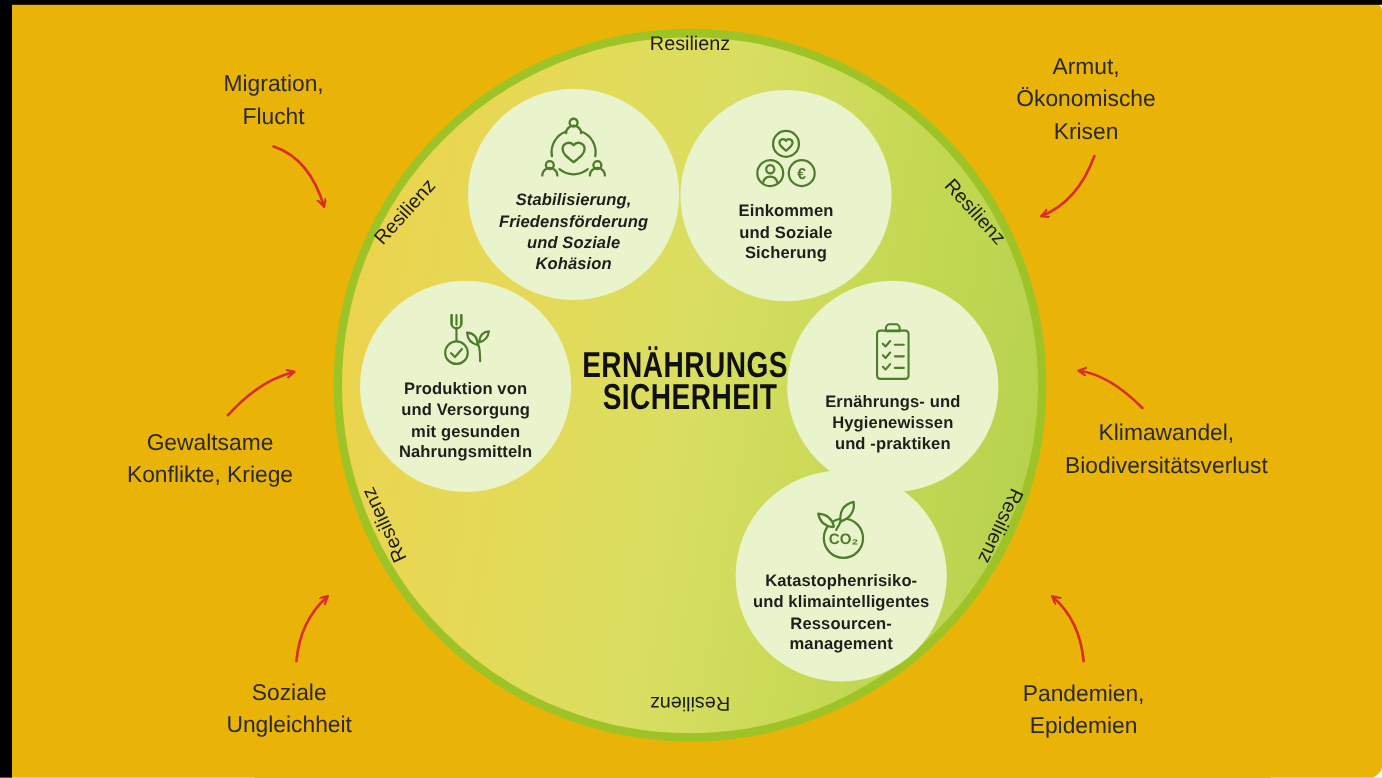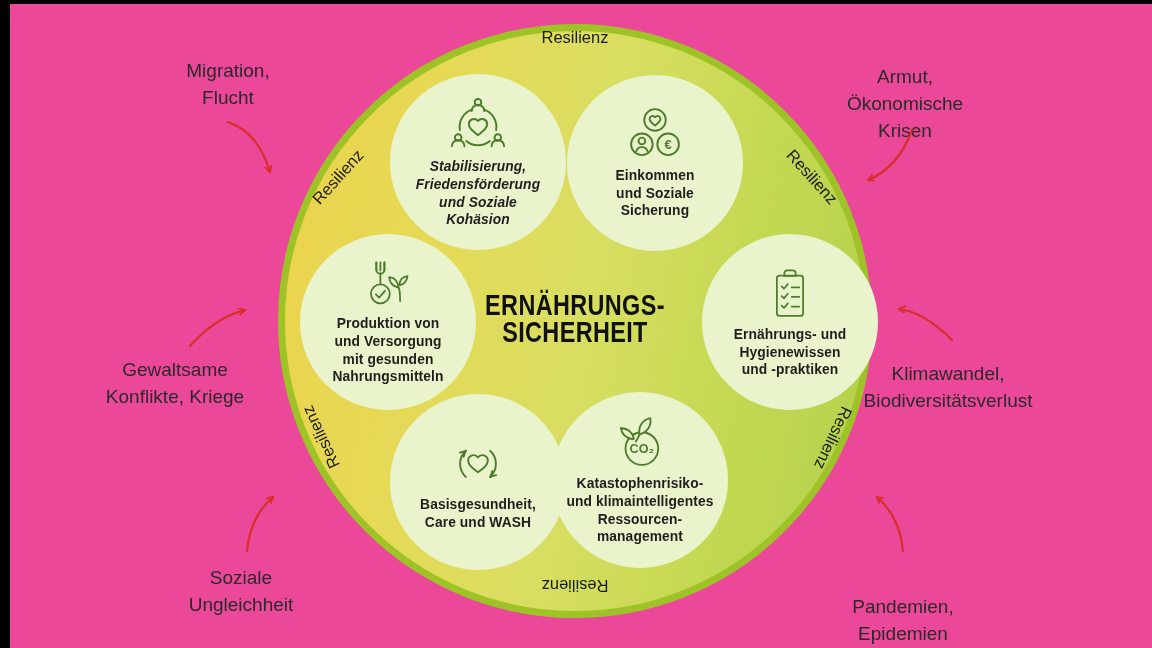"Resilienz" #canvas { background: #ec4899 -> #eab308; border-radius: none -> 11px }
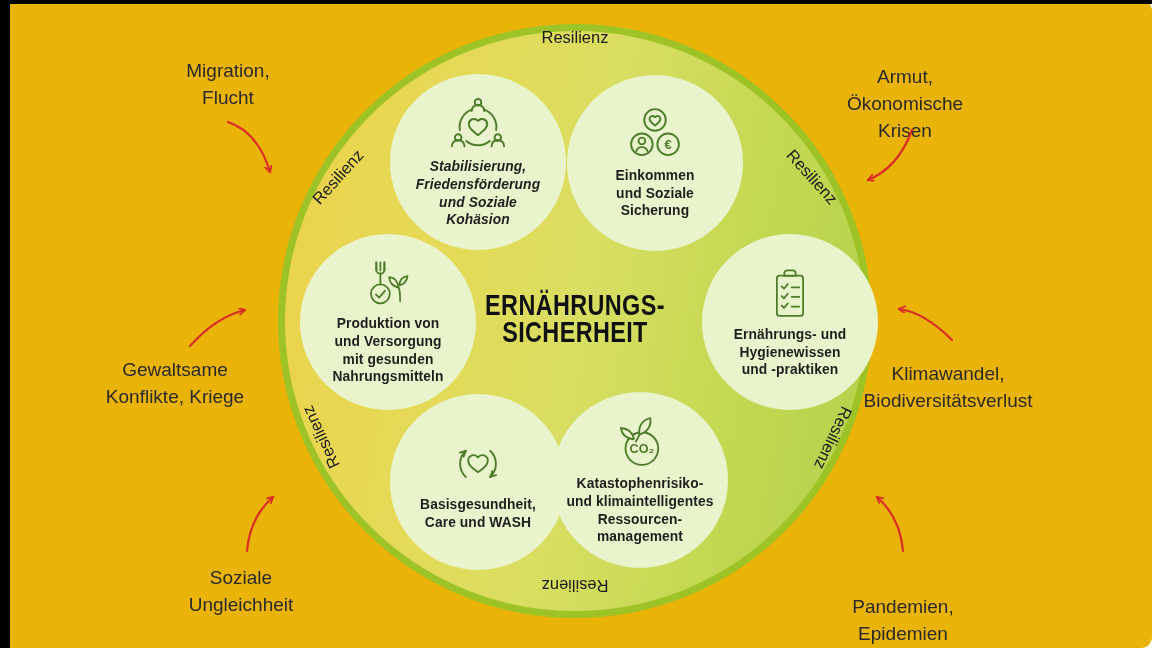"Armut," .factor-armut { top: 104px -> 84px }
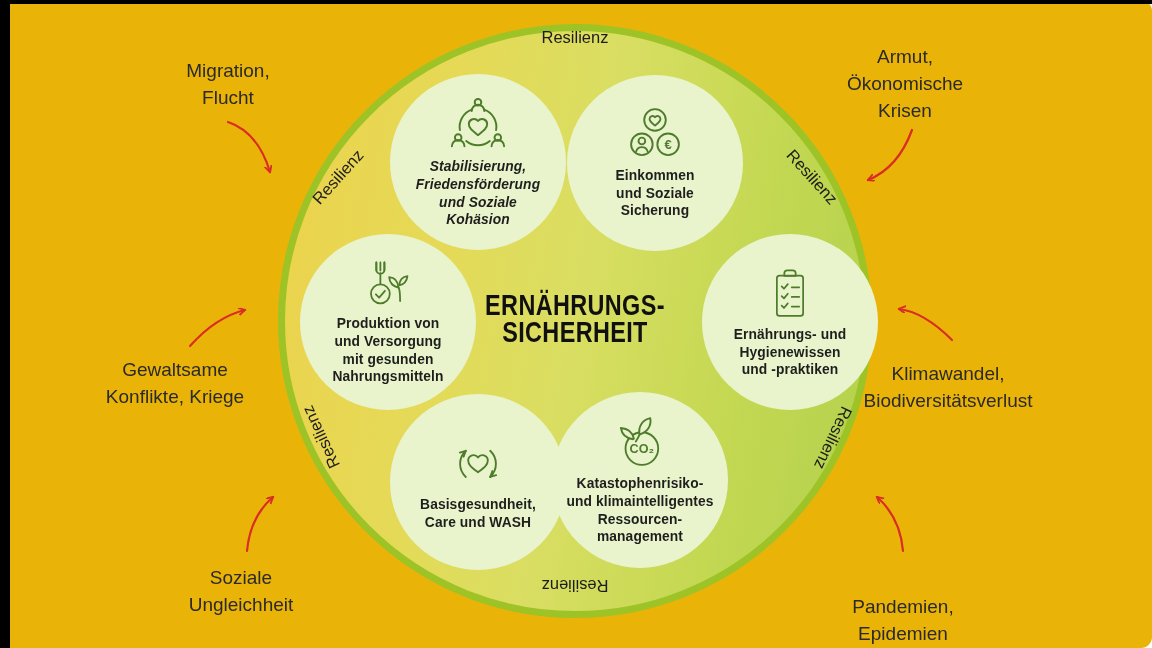"Ernährungs- und" div.bubble { left: 702px -> 656px }
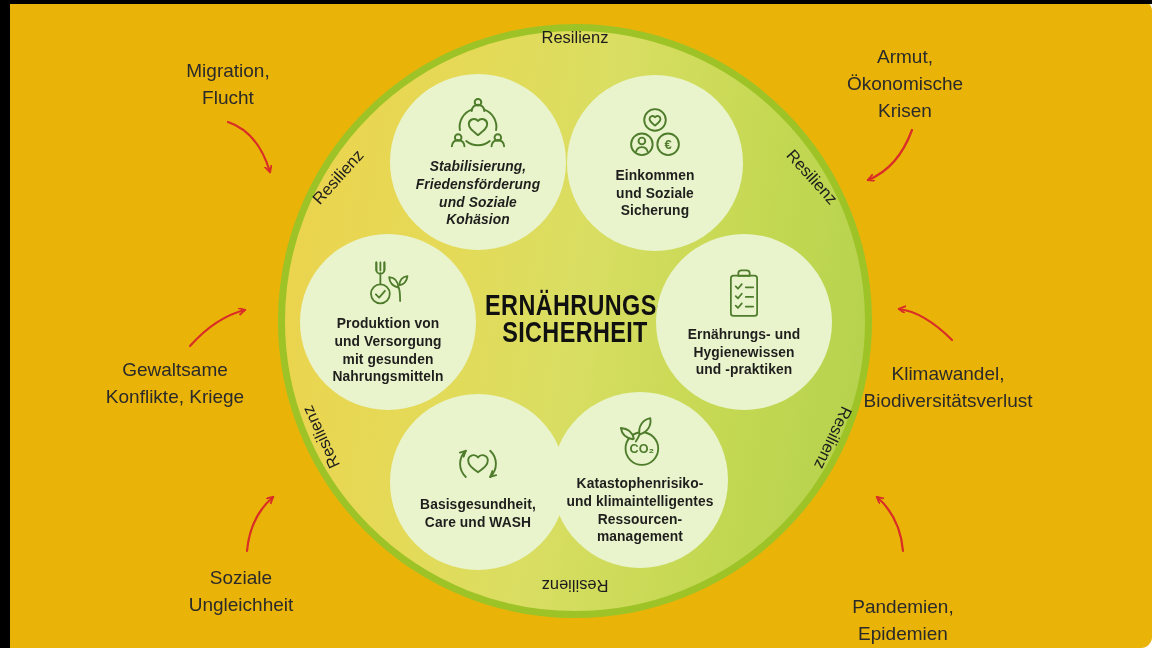"Klimawandel," .factor-klima { left: 948px -> 972px; margin-top: 12px -> none }
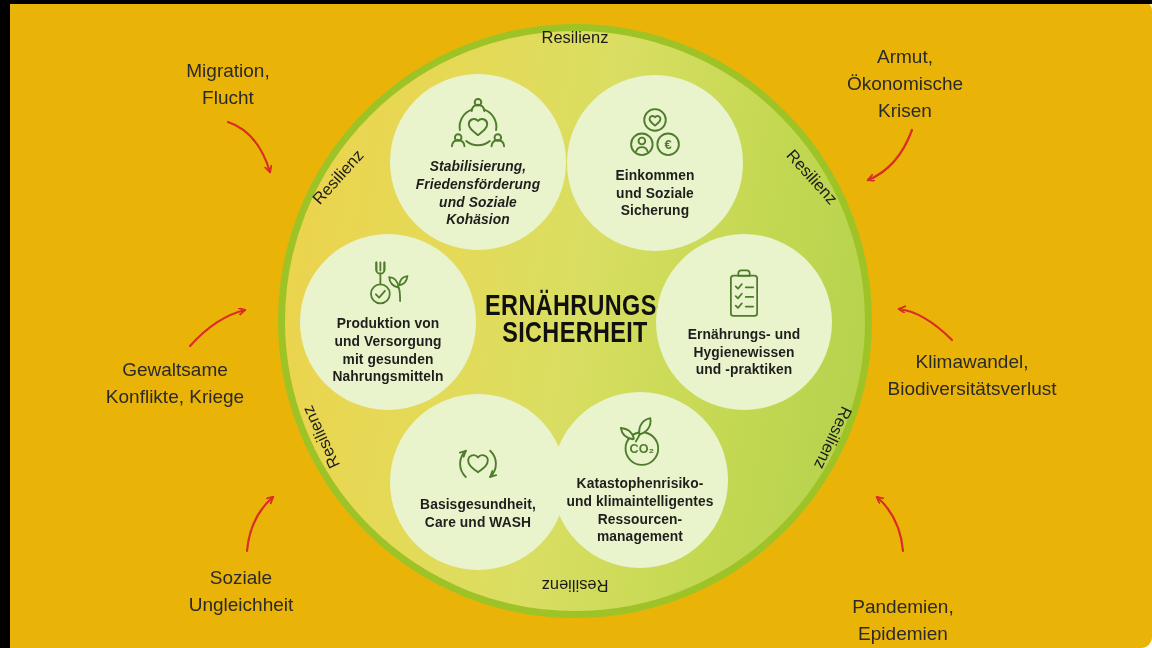"CO₂" div.bubble { left: 552px -> 613px }
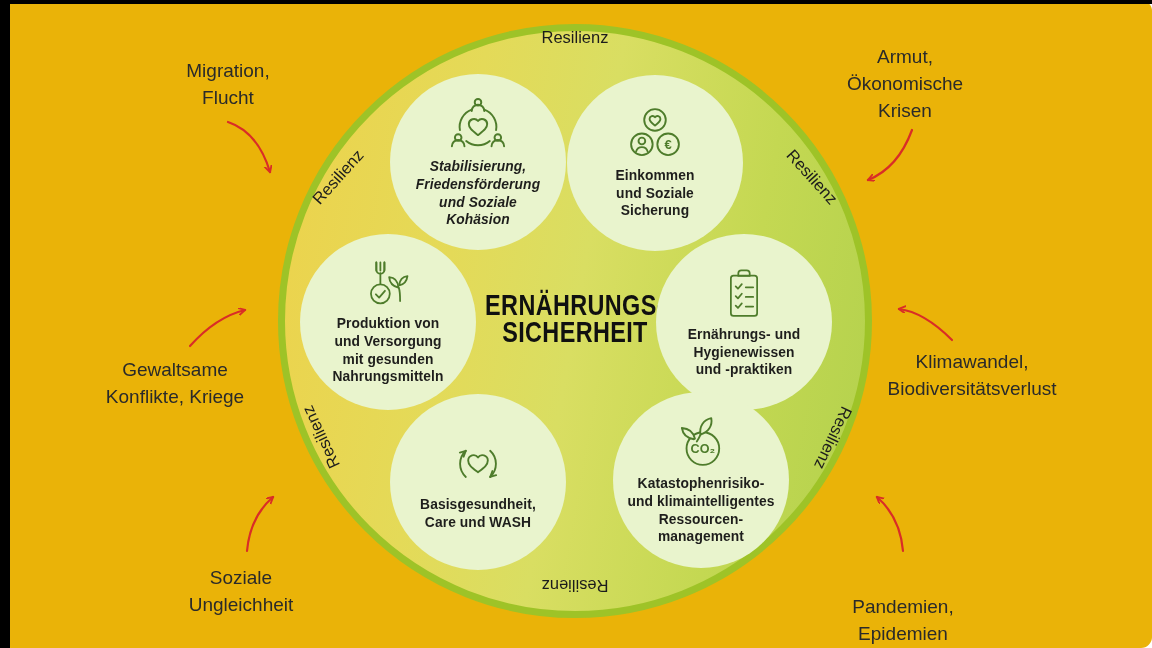"Basisgesundheit," div.bubble { html: <div> <svg> <path></path> <path></path> <path></path> <path></path> <path></path> </svg> <div>Basisgesundheit, Care und WASH</div> </div> -> none }
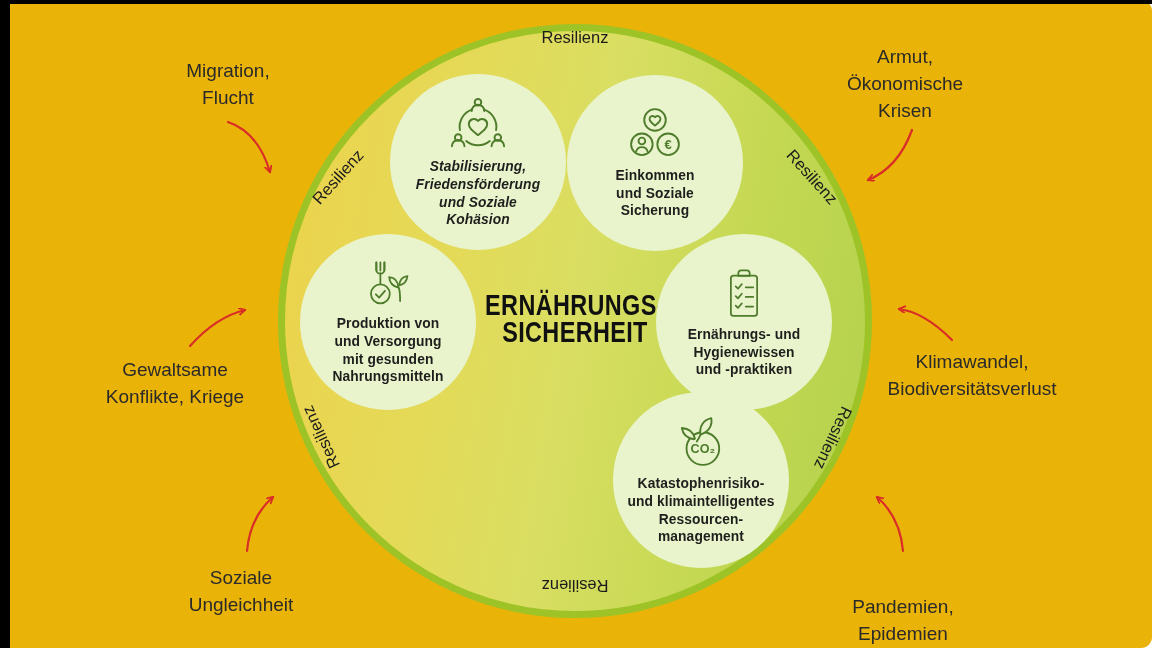"Pandemien," .factor-pandemie { top: 584px -> 556px }
